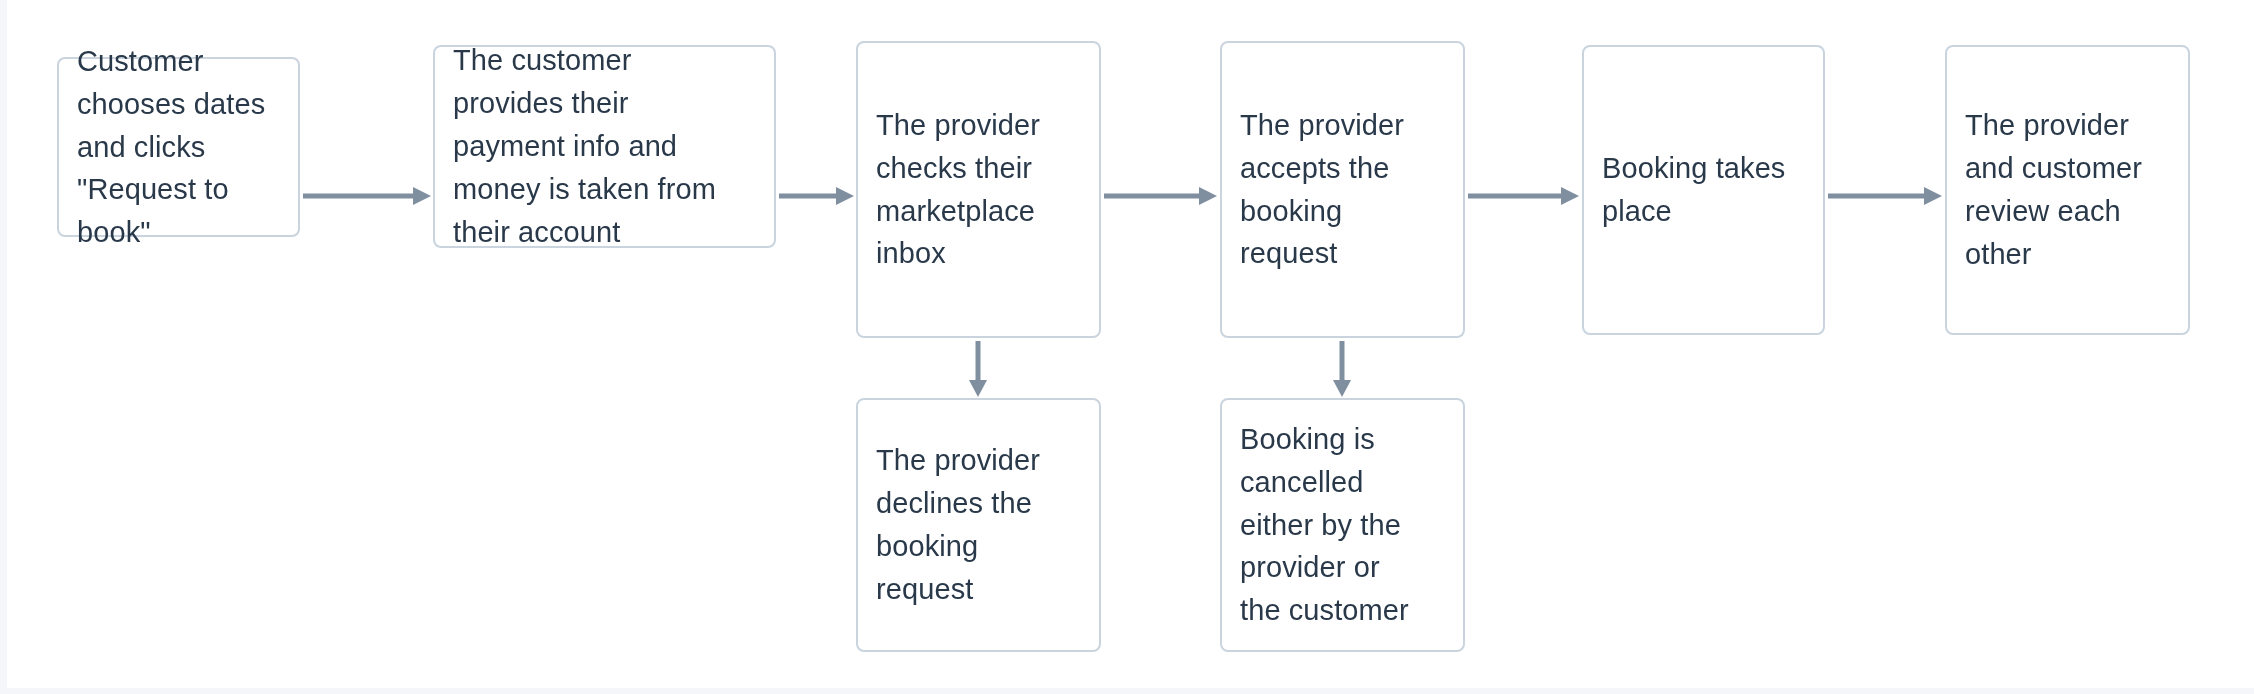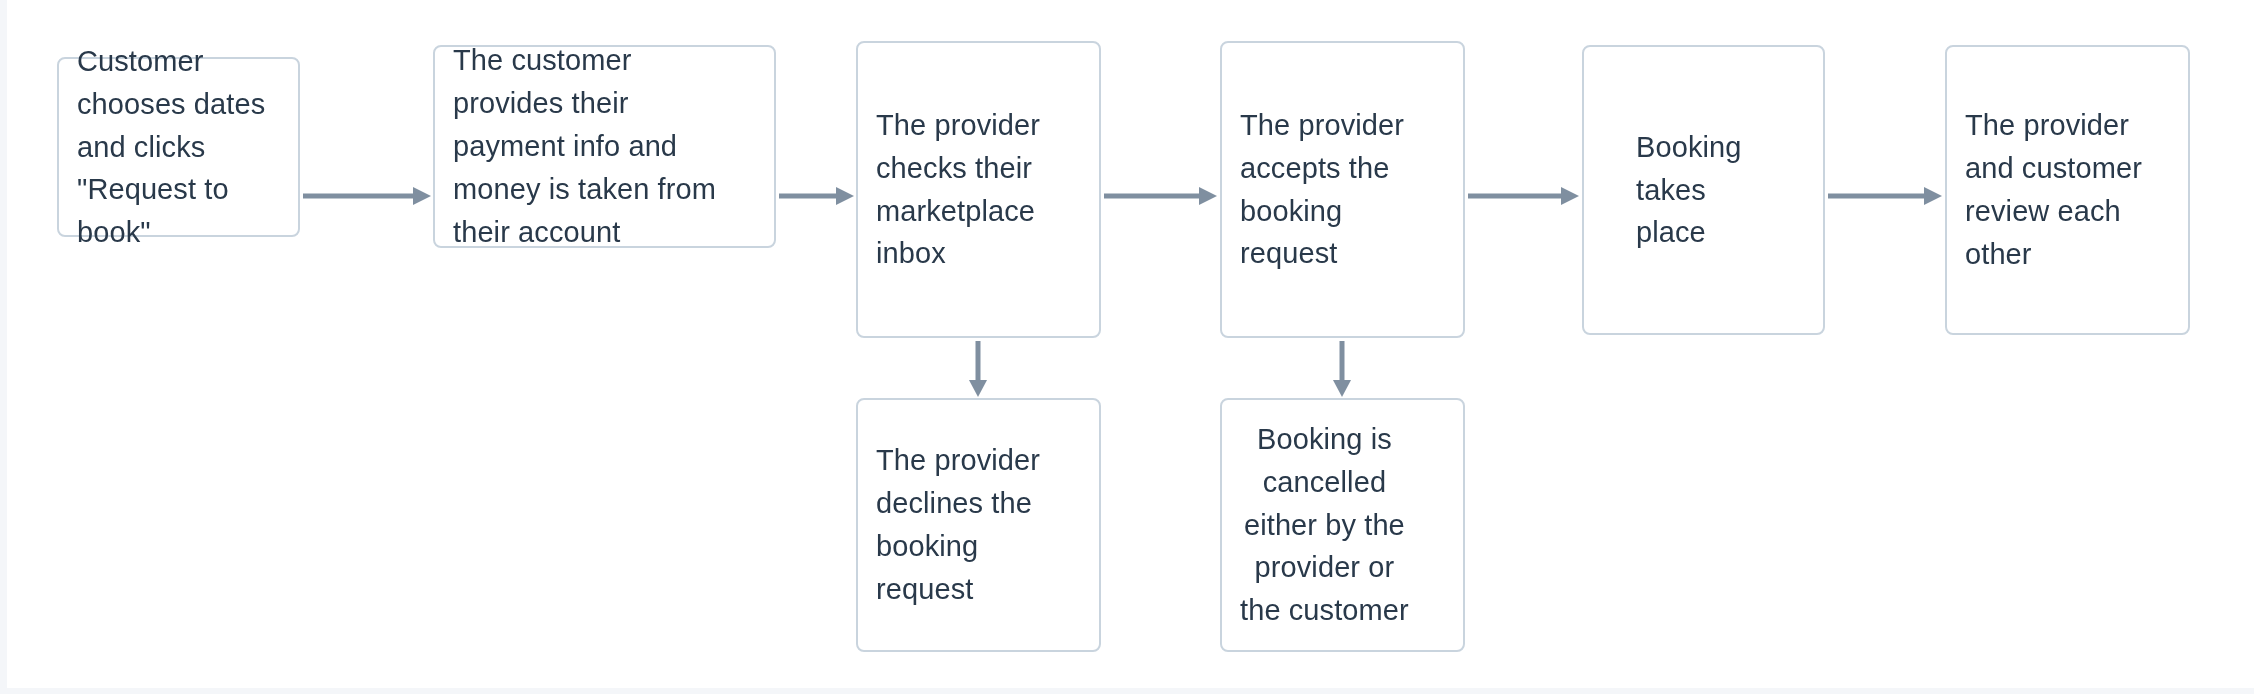"Booking takes" div.node { padding-left: 34px -> none }
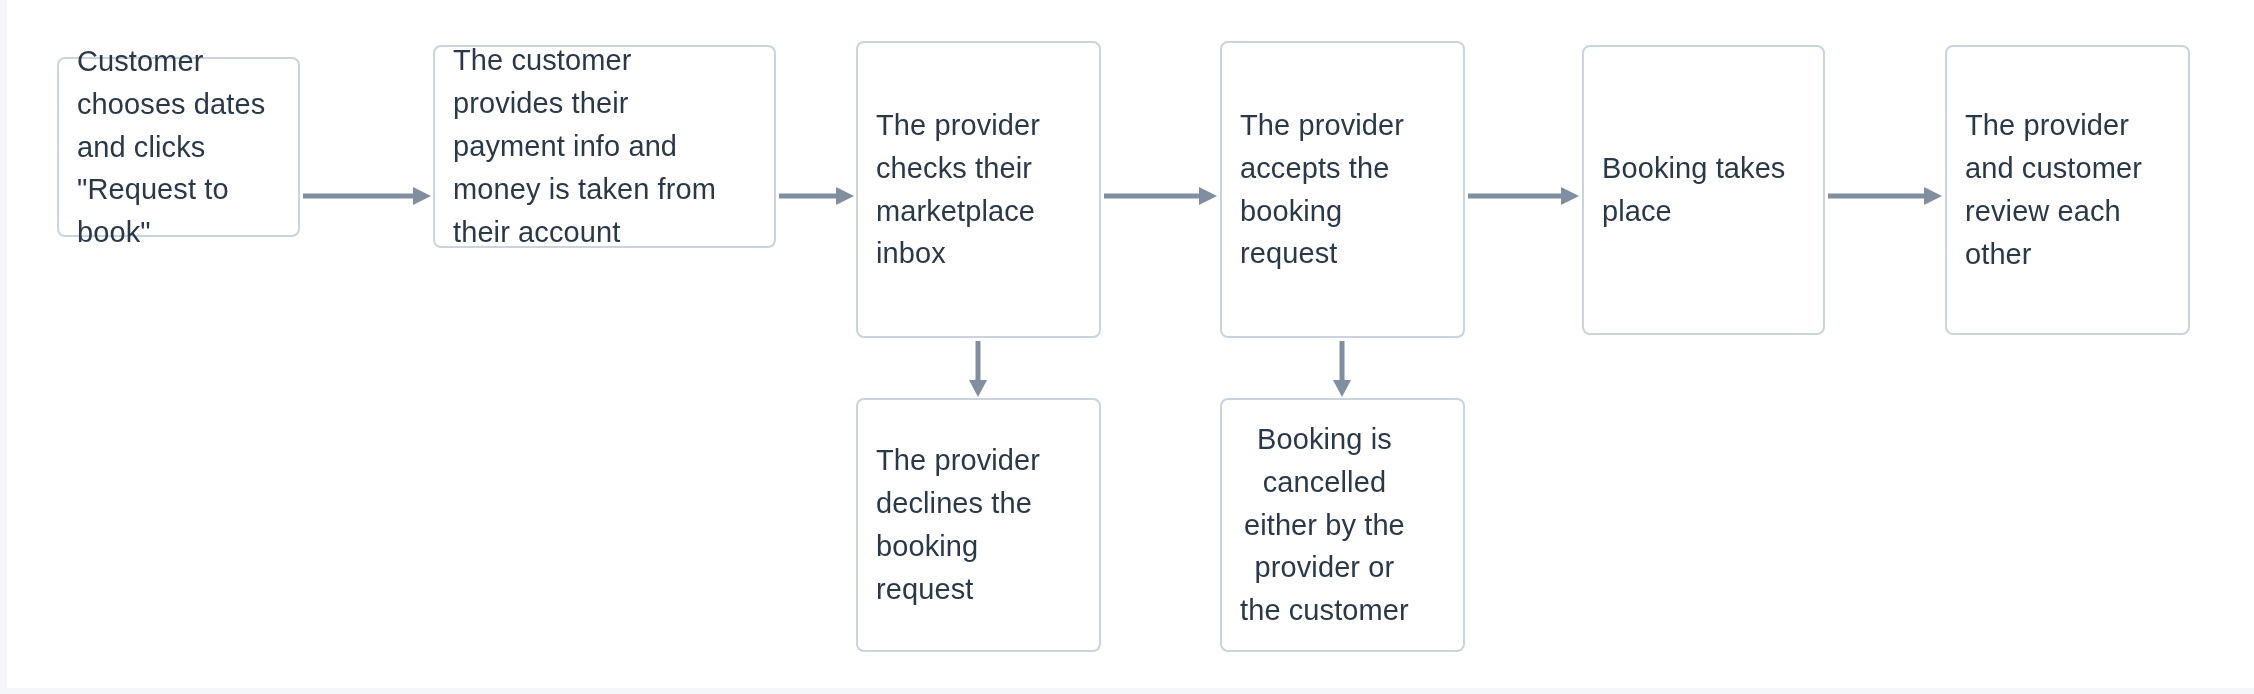"Booking is" div.node { text-align: center -> none }
